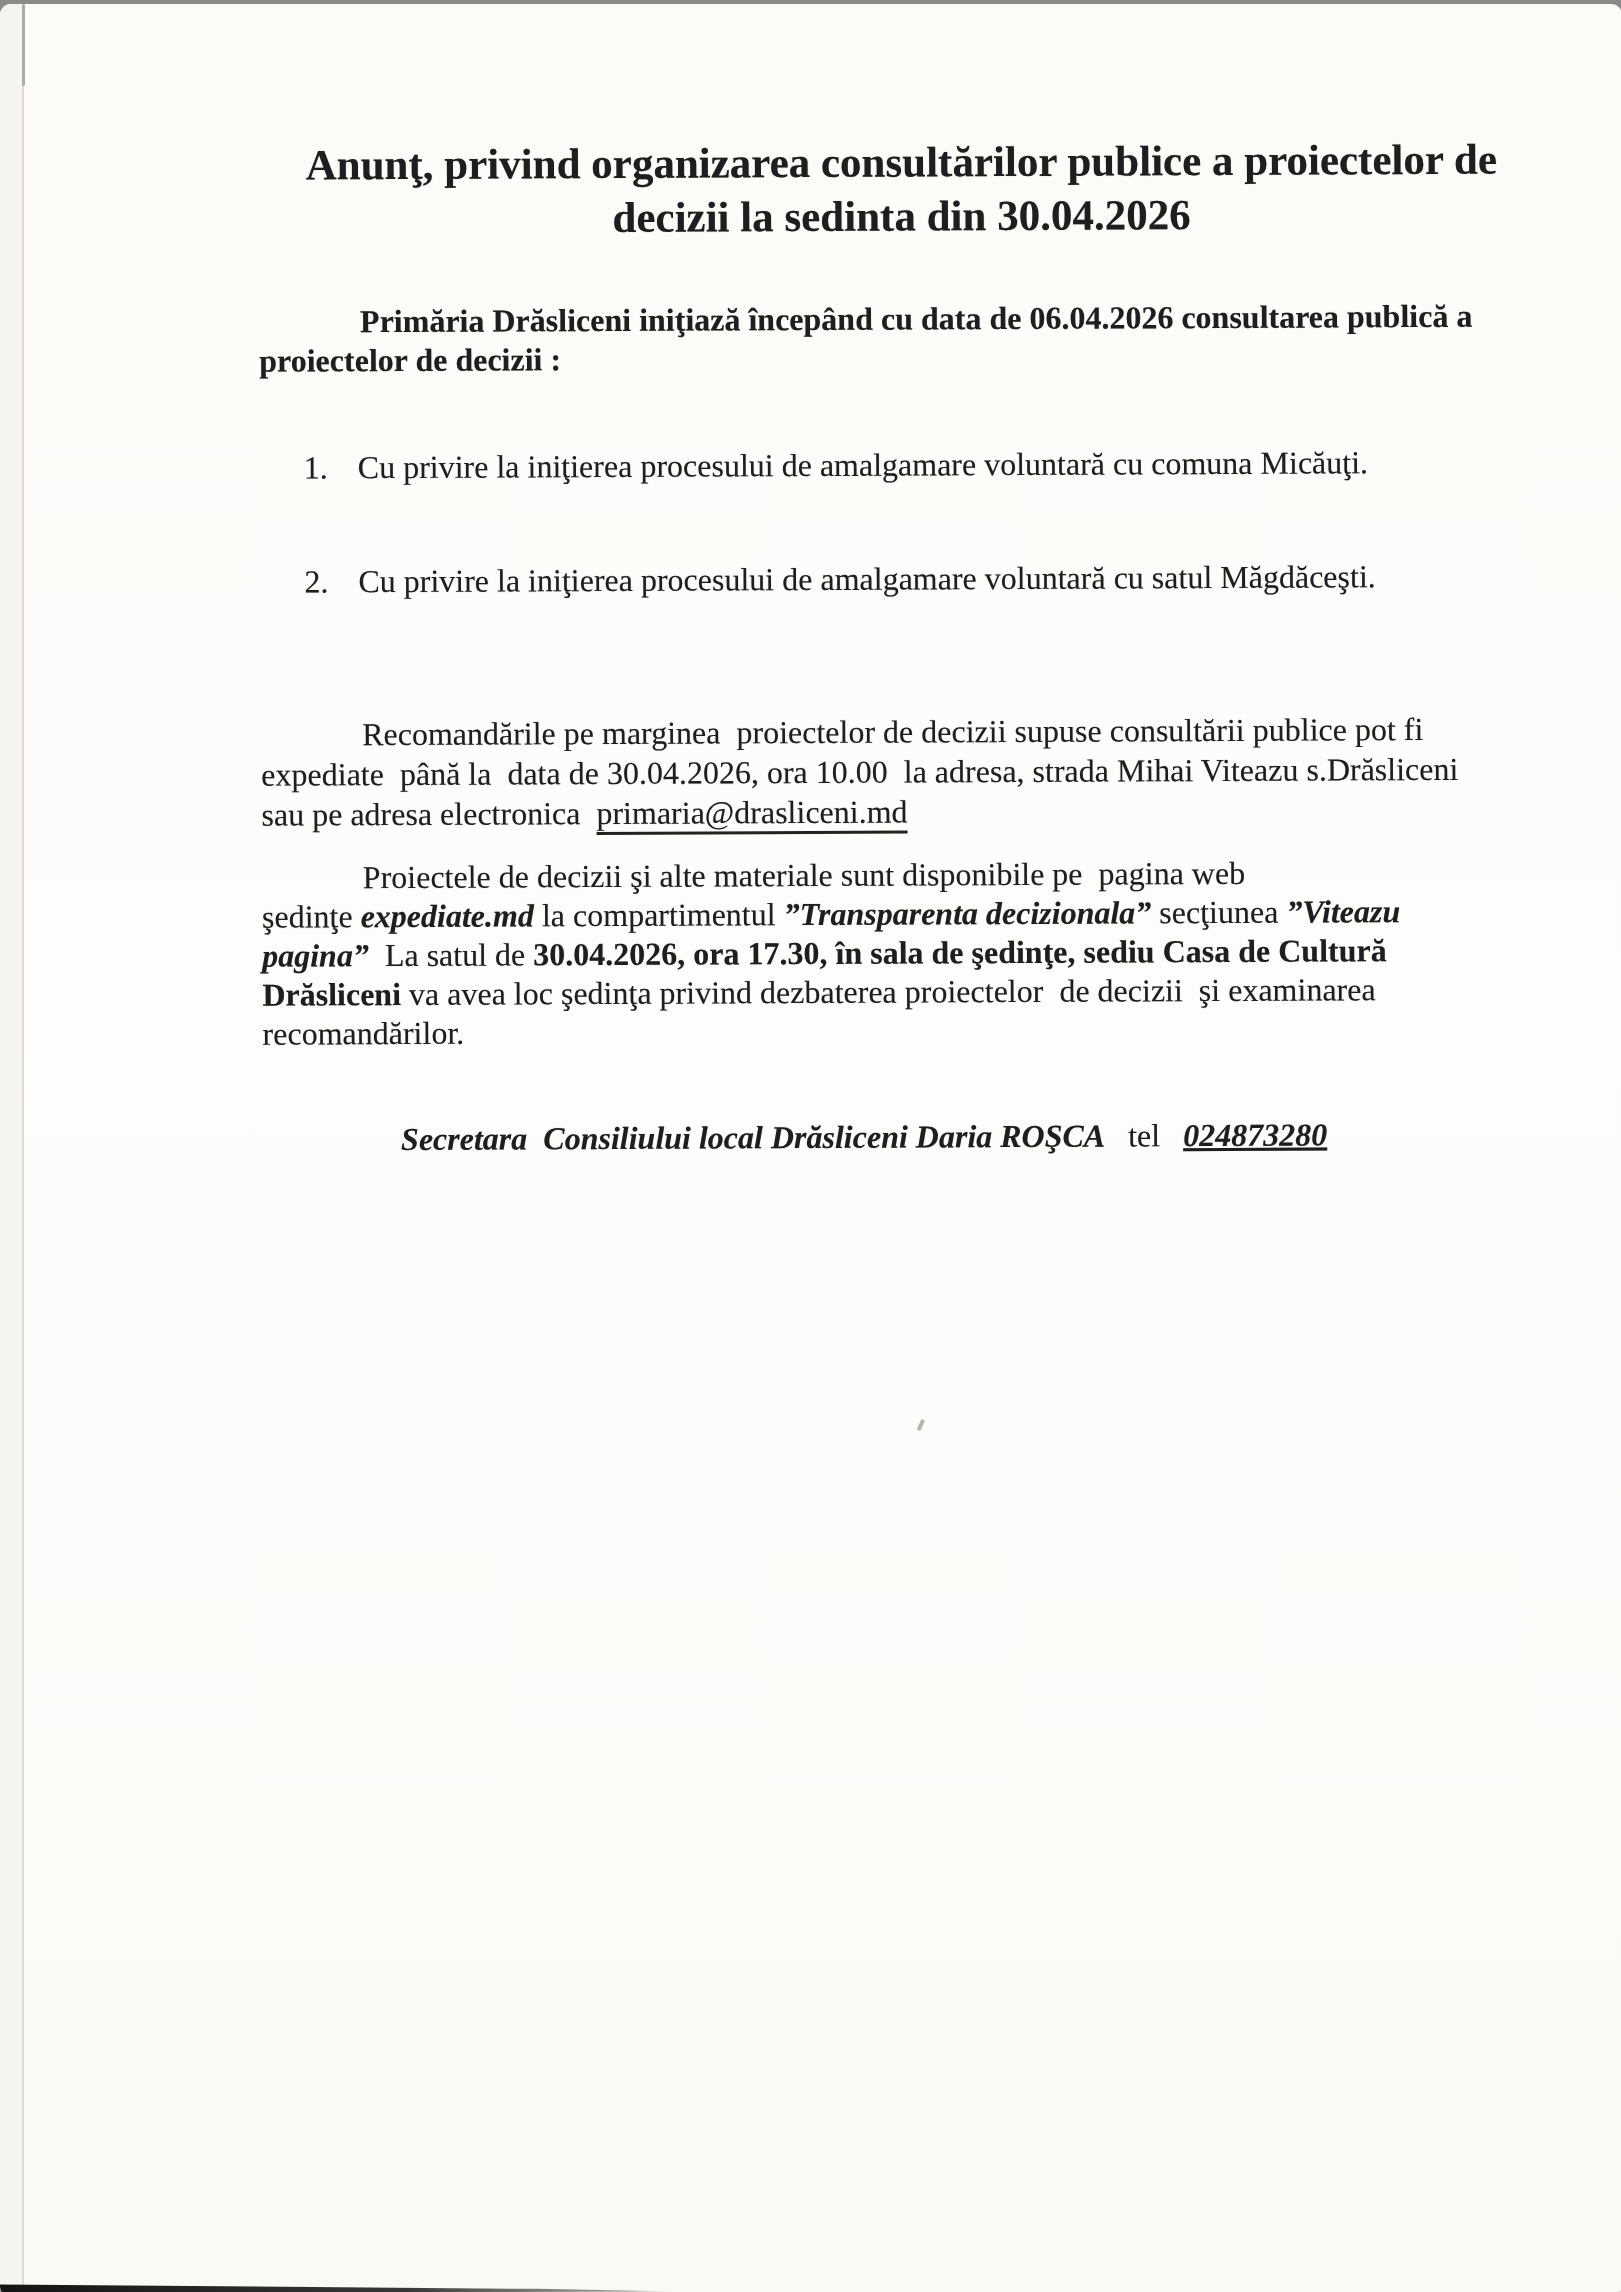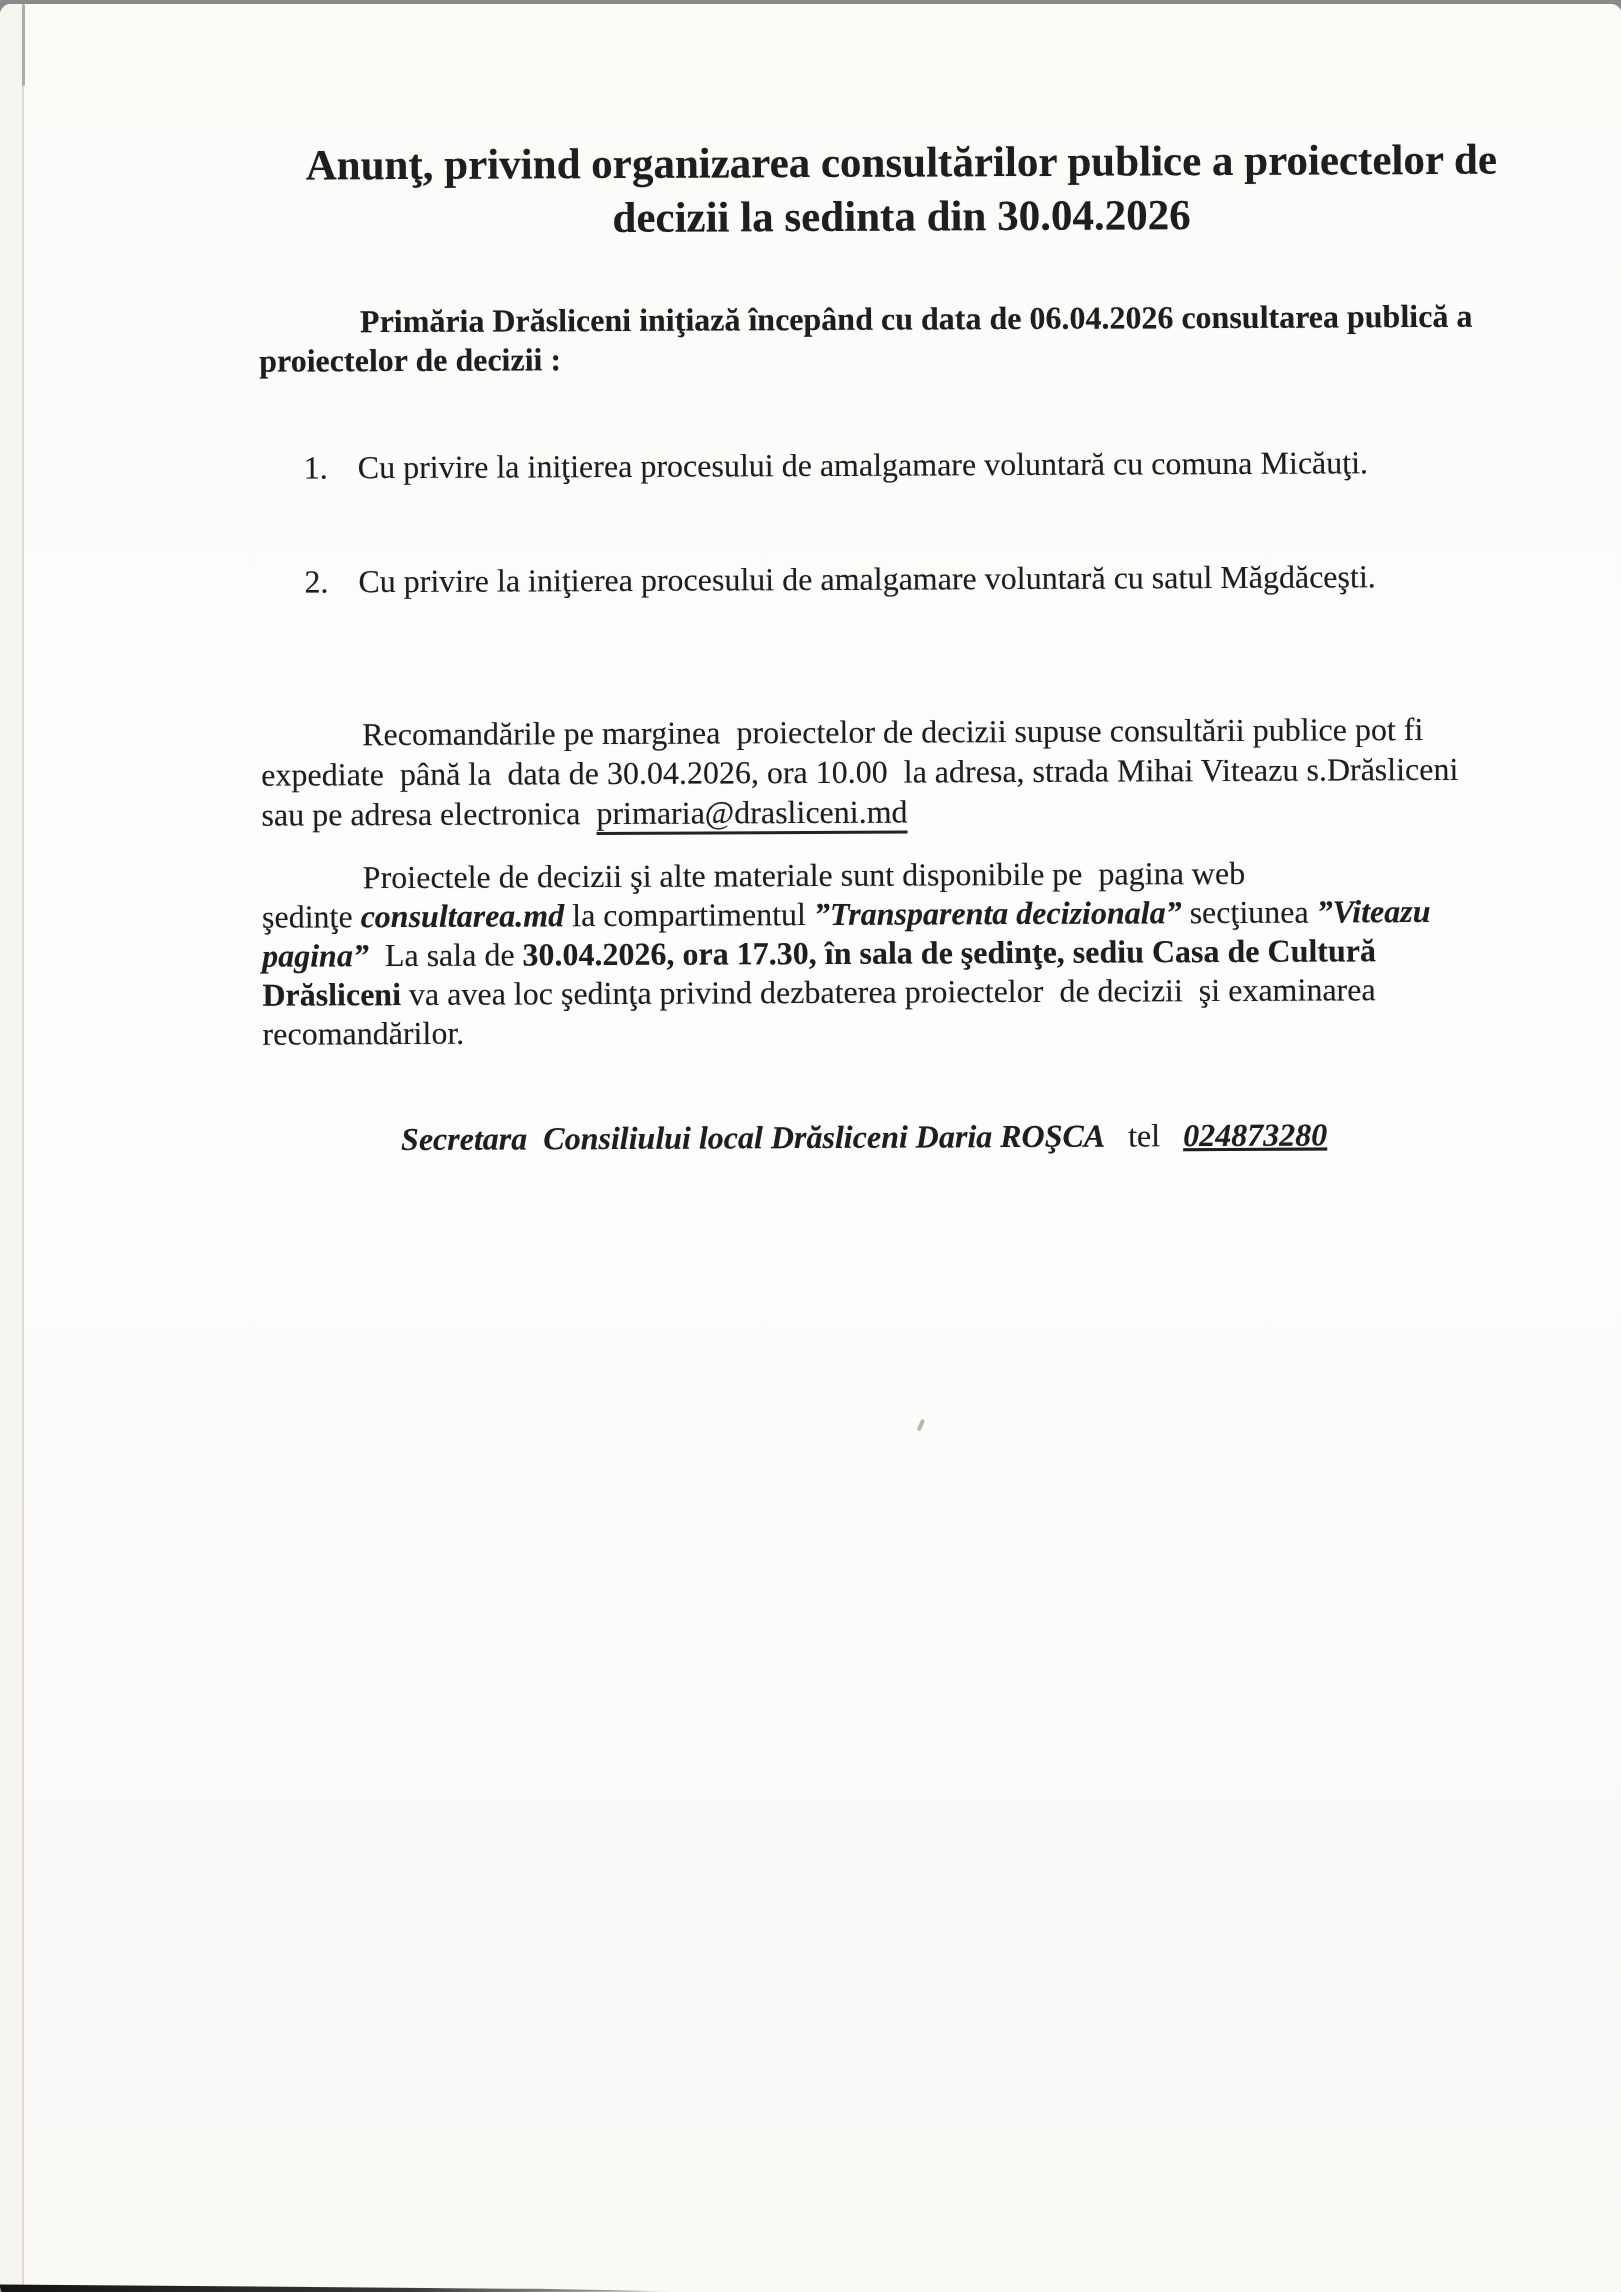"consultarea.md" span.bi { text: consultarea.md -> expediate.md }
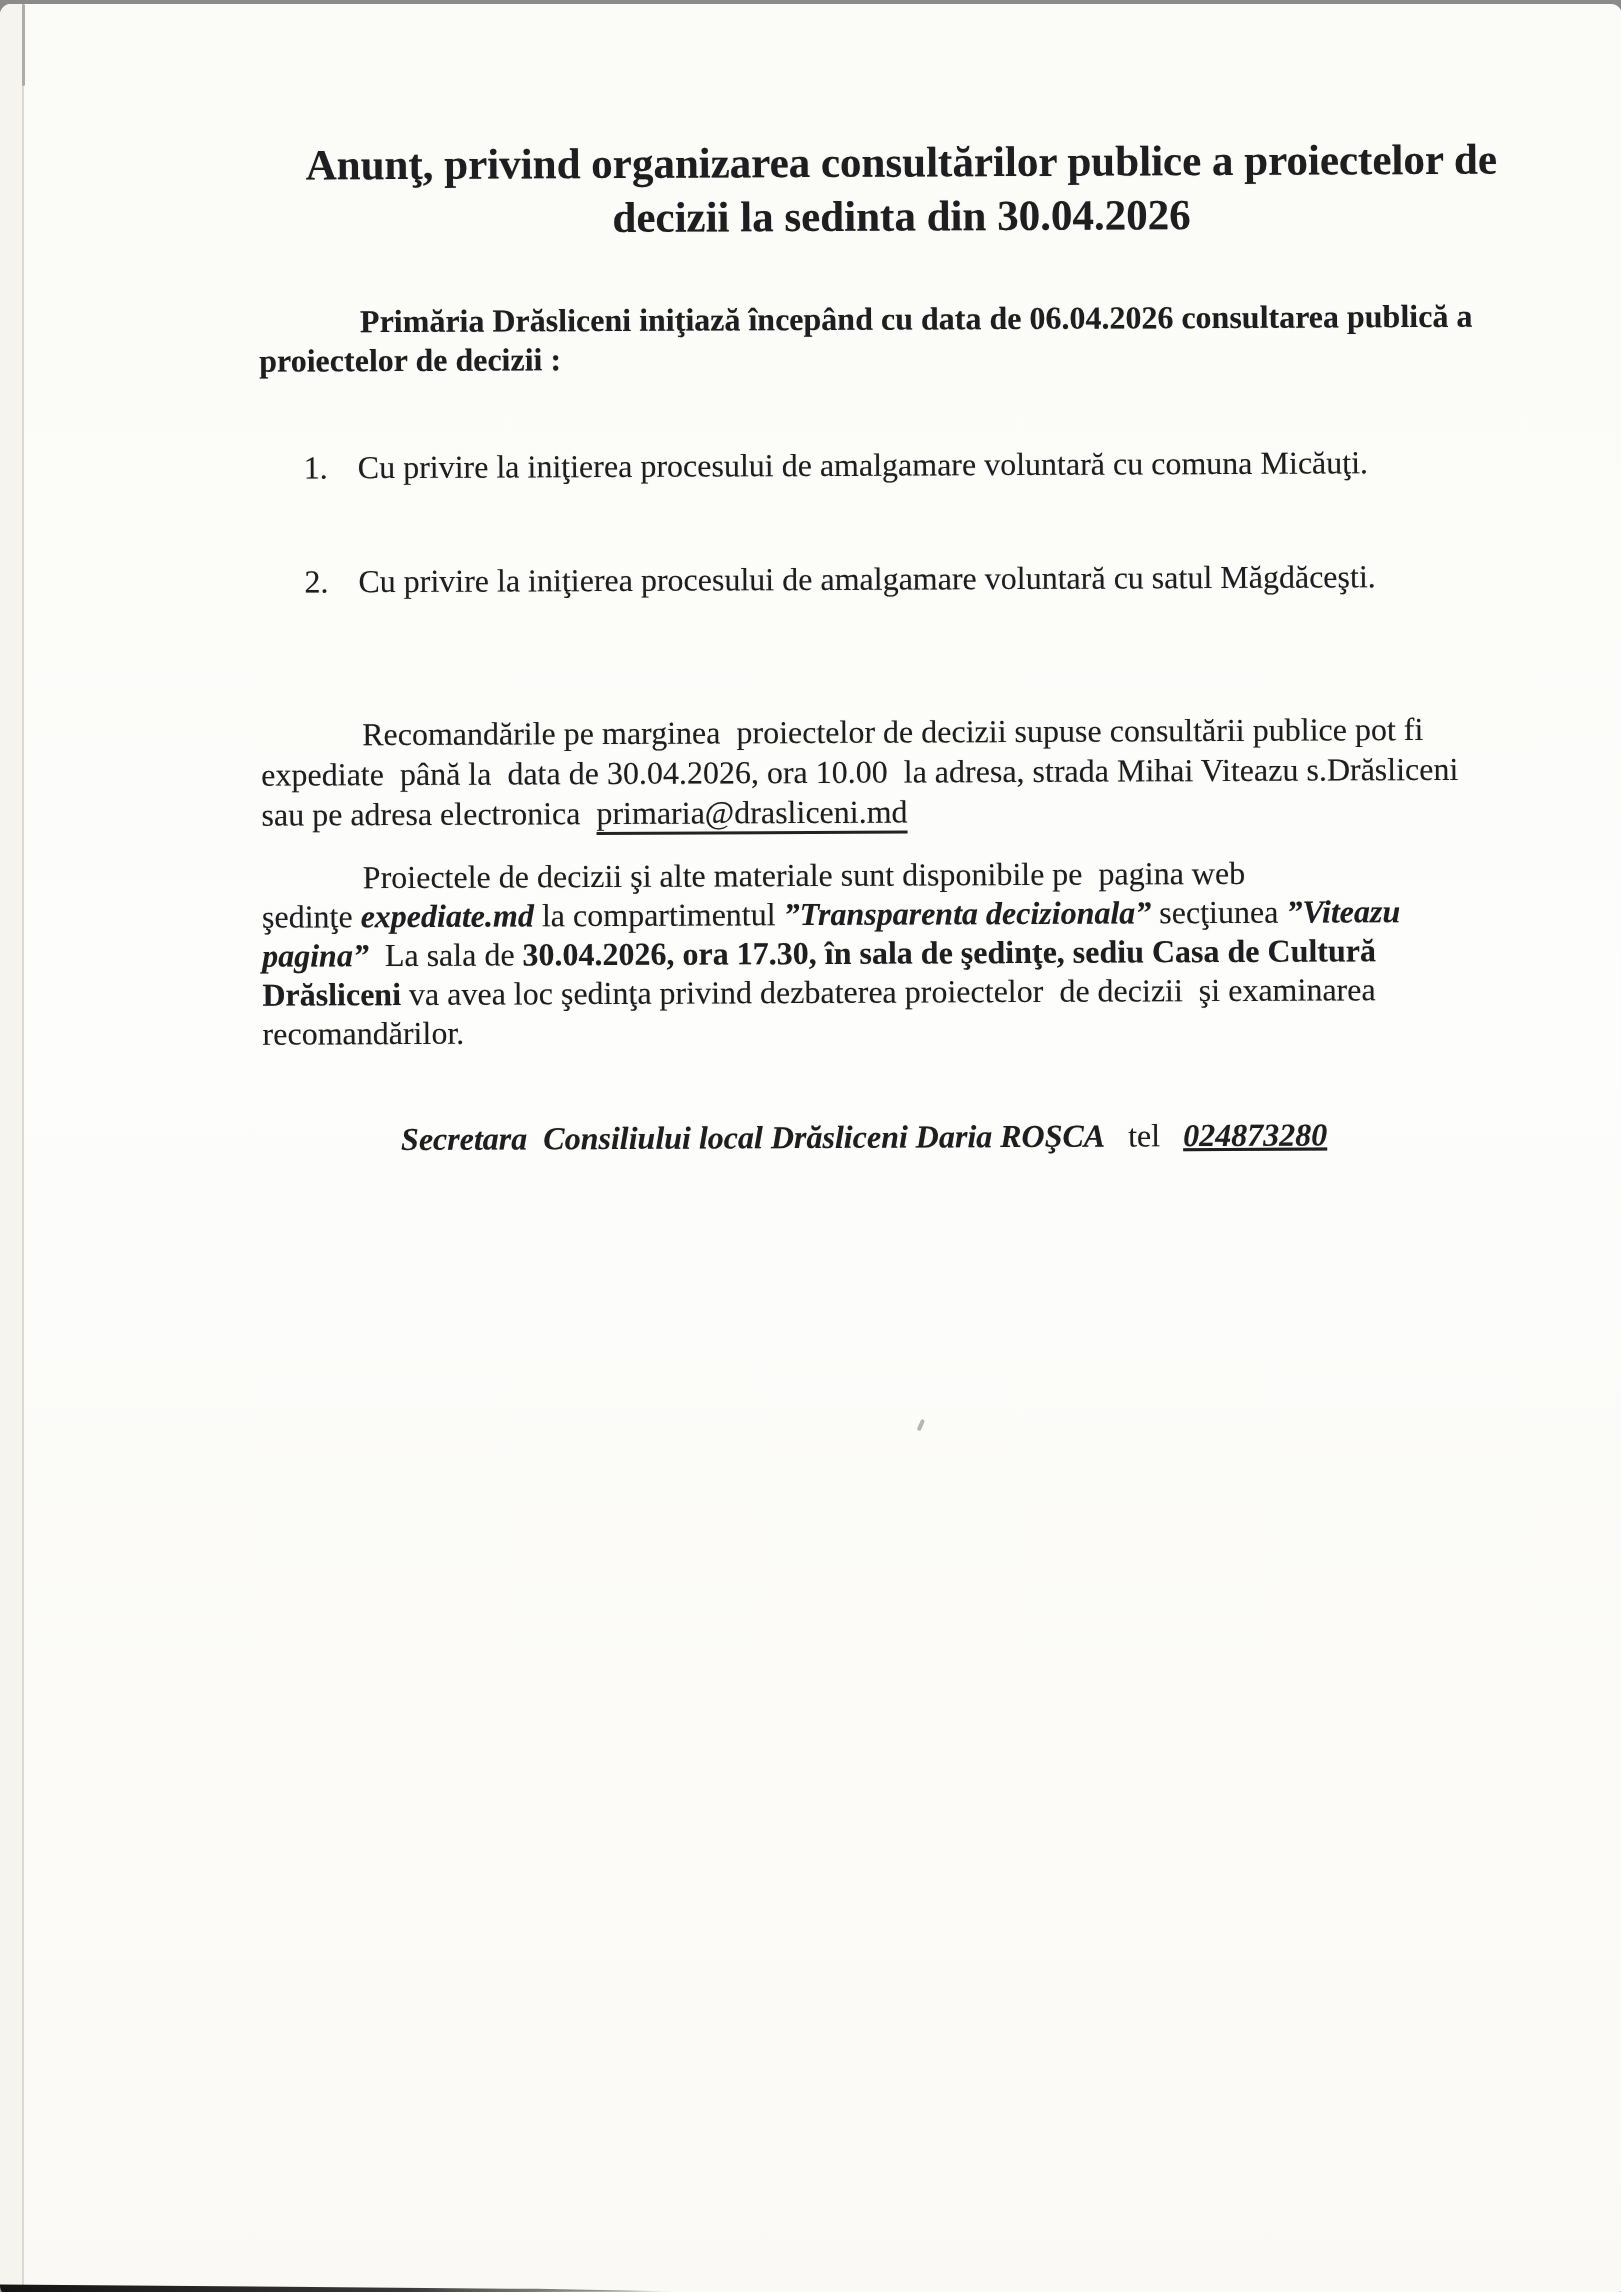"La sala de" span { text: sala -> satul }
